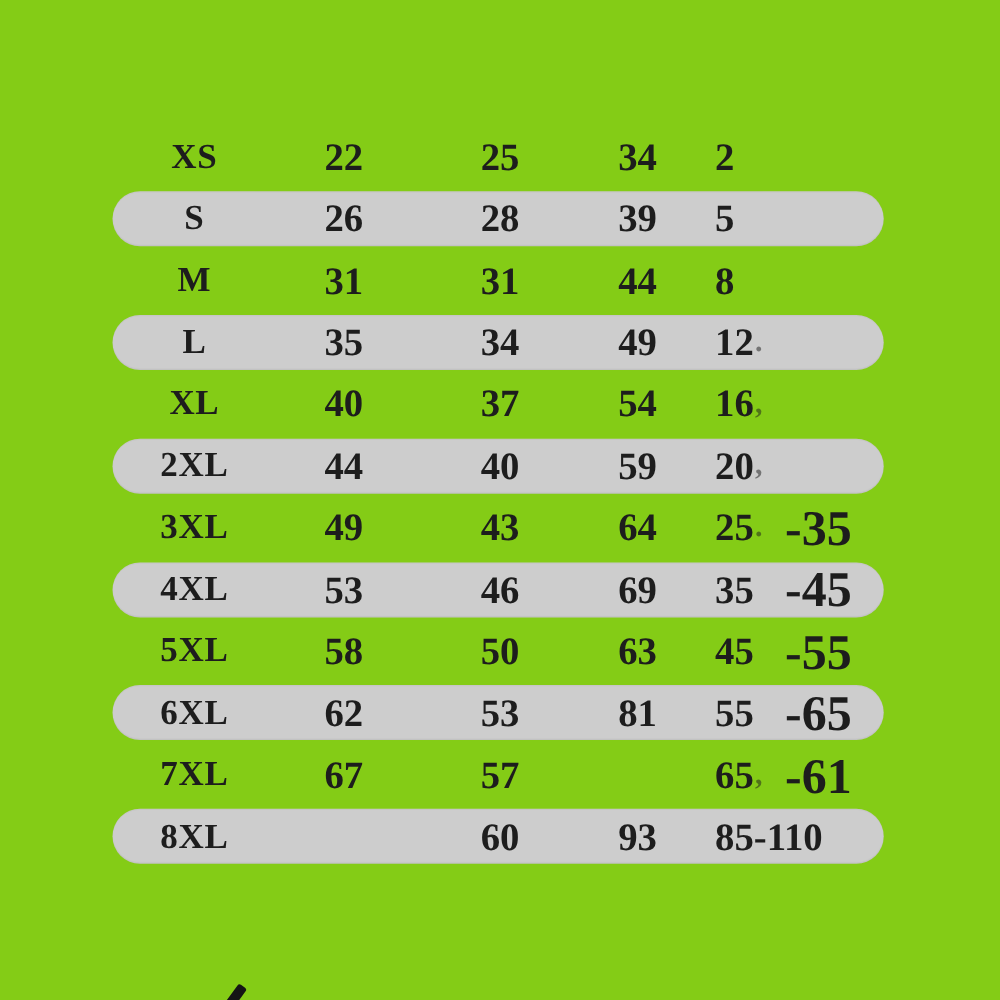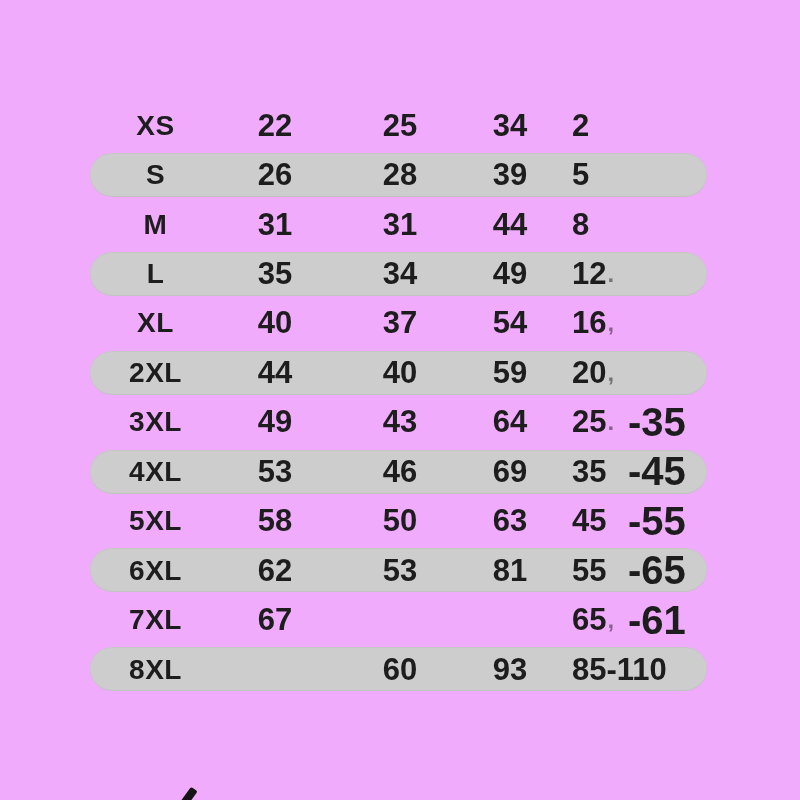"XS" .stage { background: #f0abfc -> #84cc16; font-family: none -> Liberation Serif, serif }
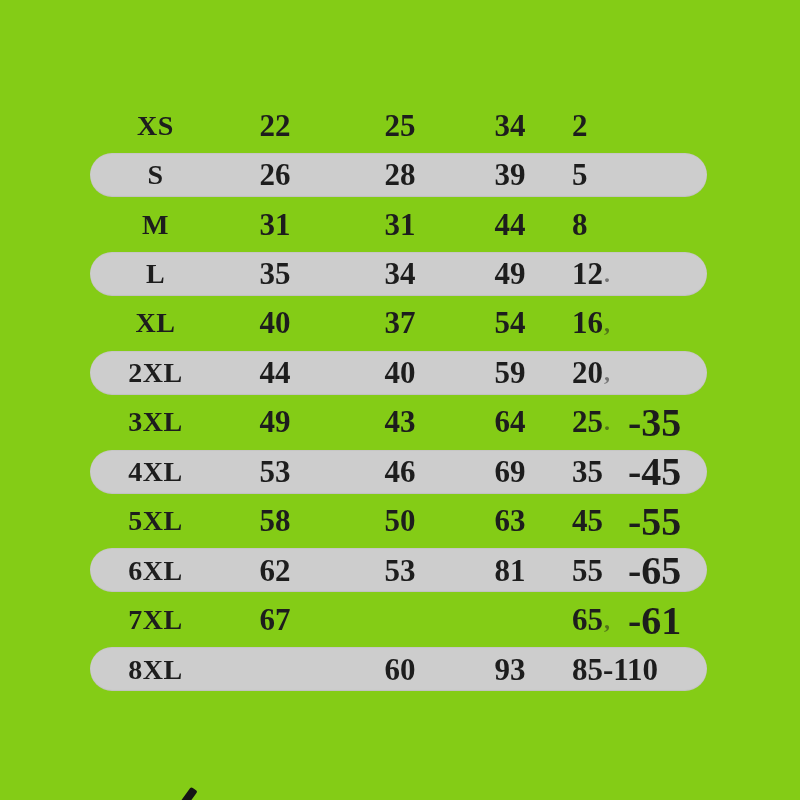"57" div.cell { html: none -> <div>57</div> }
